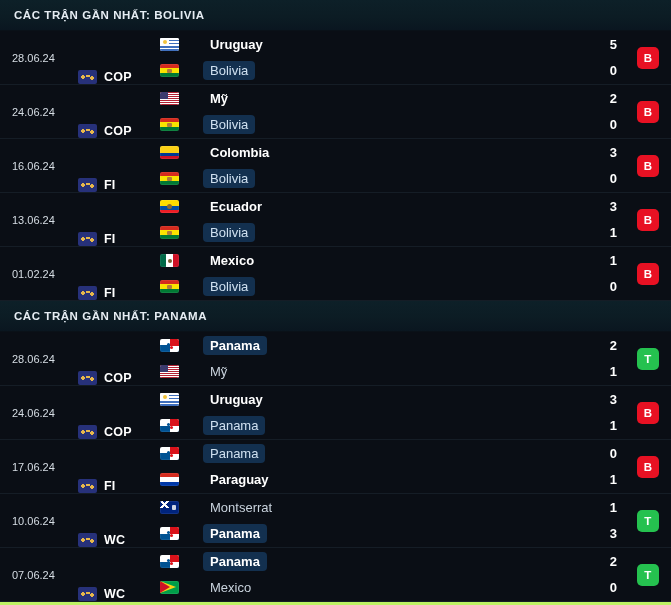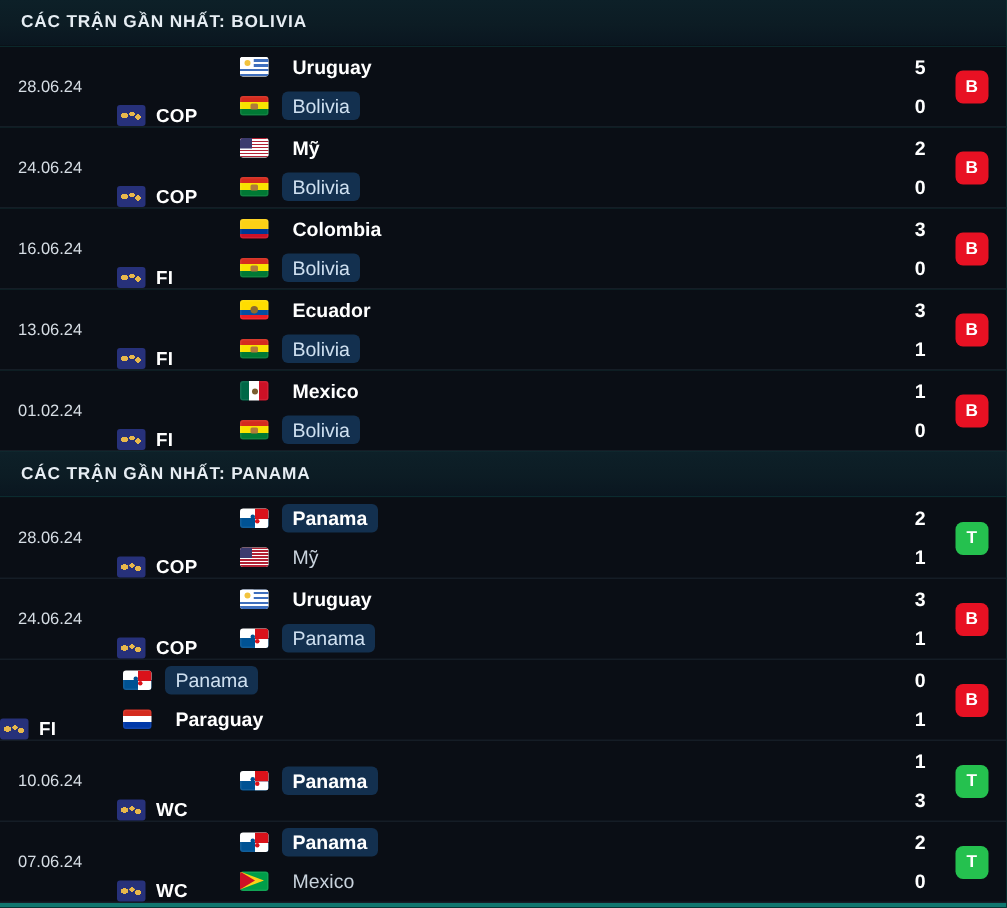"CÁC TRẬN GẦN NHẤT: BOLIVIA" .panel { background: #0f766e -> #bef264 }
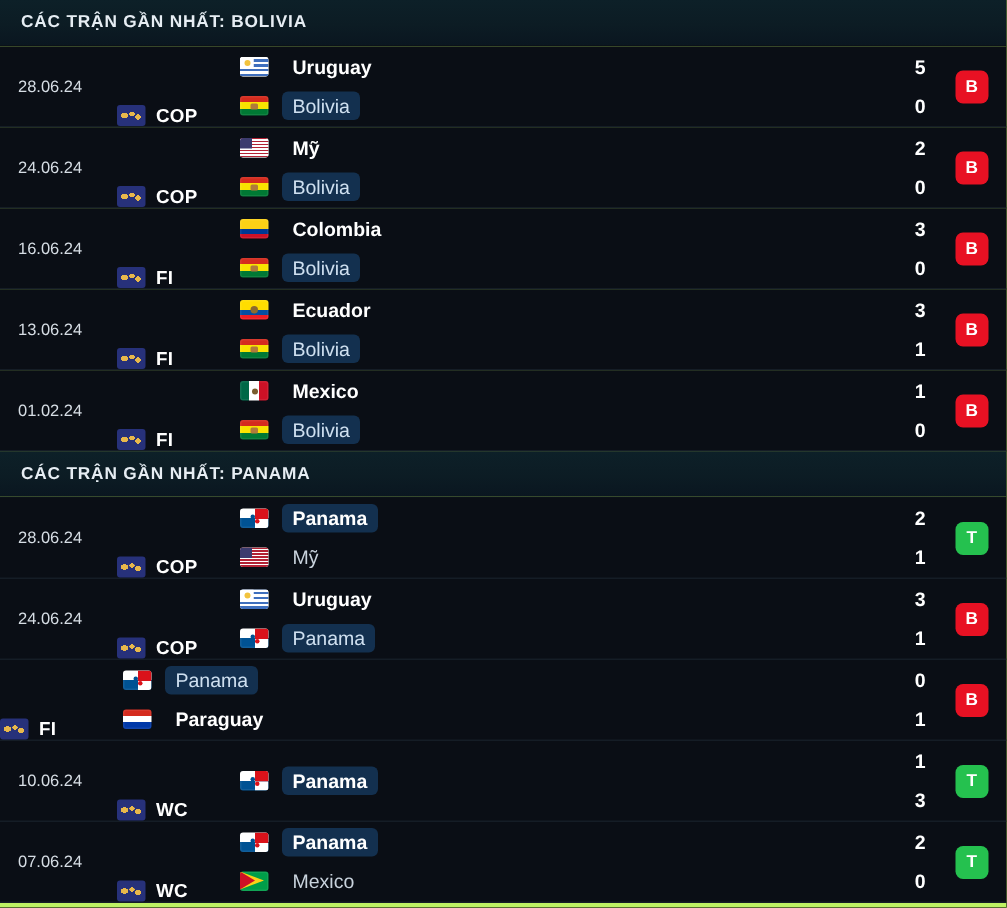"Uruguay" .team { gap: 9px -> 24px }
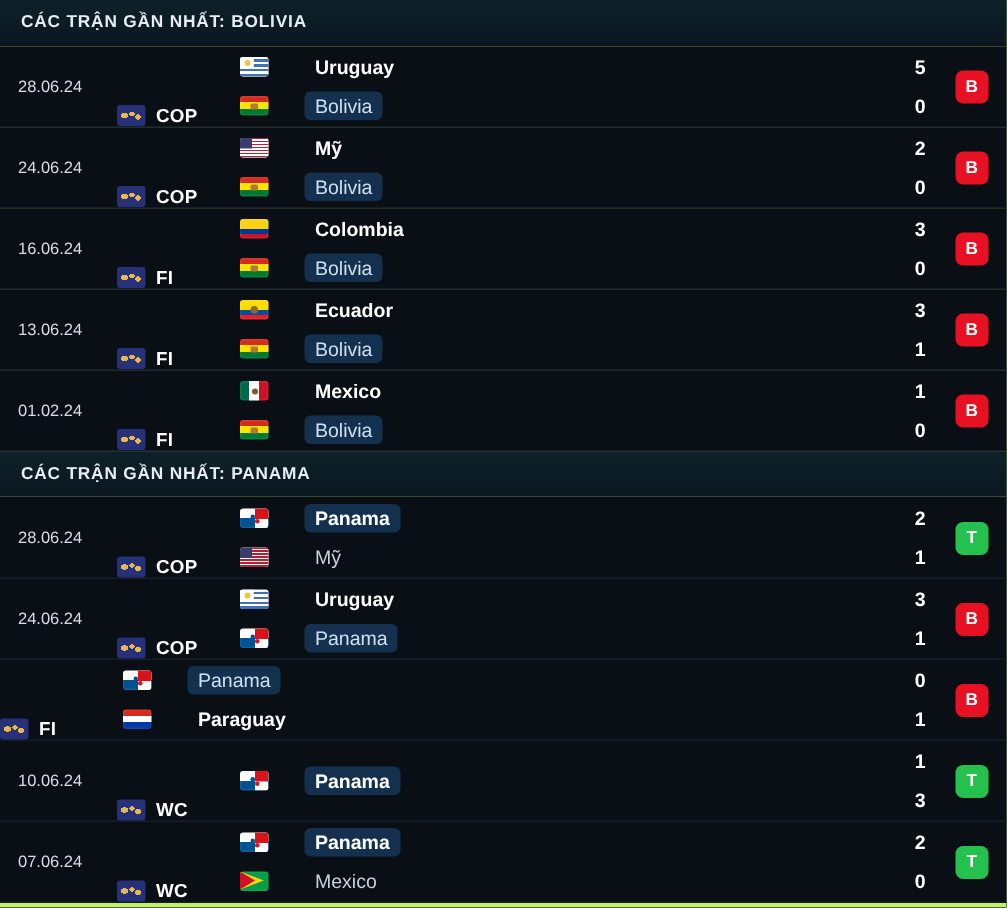"17.06.24" div.col-date { html: none -> <div>17.06.24</div> }
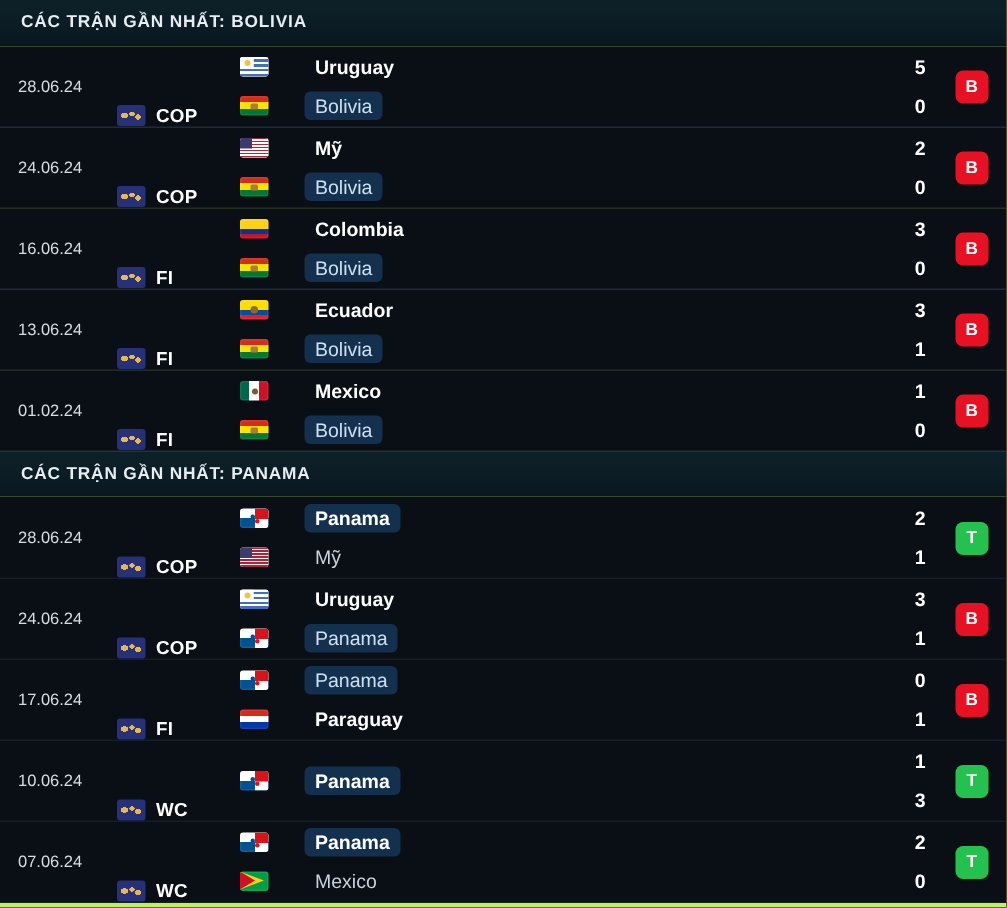"Montserrat" div.team { html: none -> <div> <div></div> <span>Montserrat</span> </div> }
